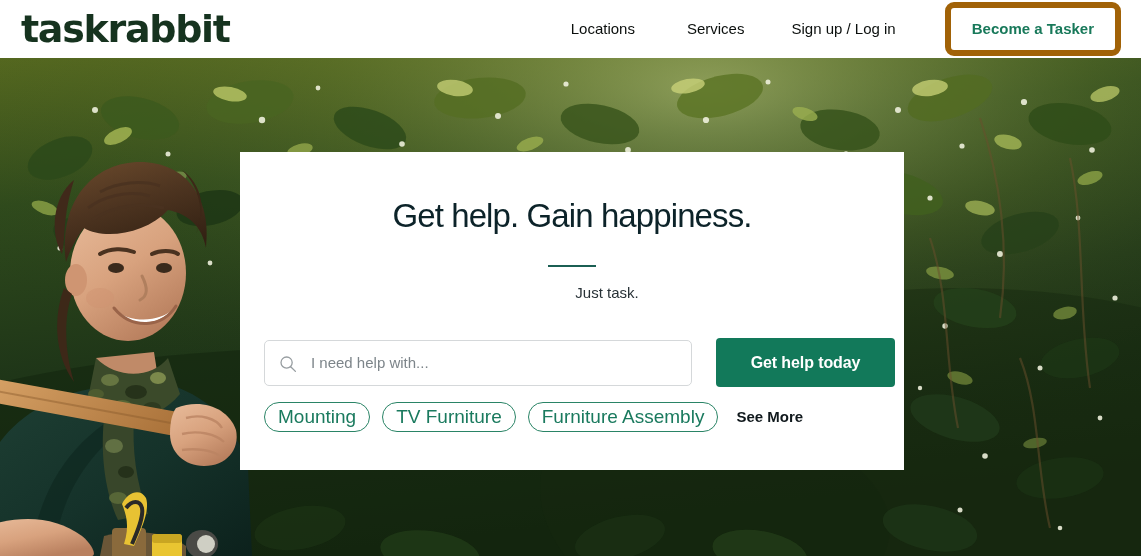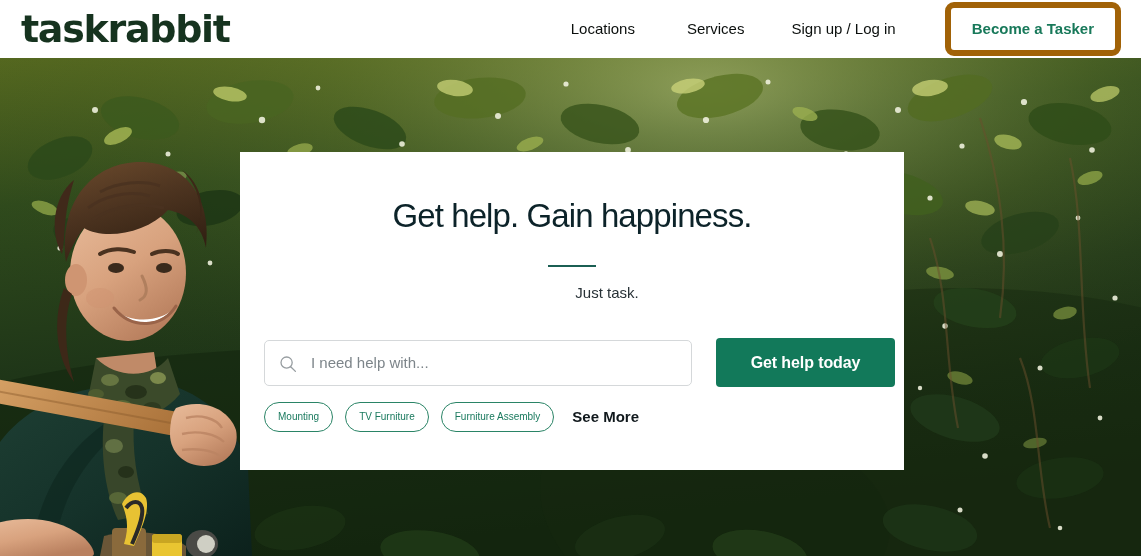"Mounting" .chip { font-size: 10px -> 19px }
